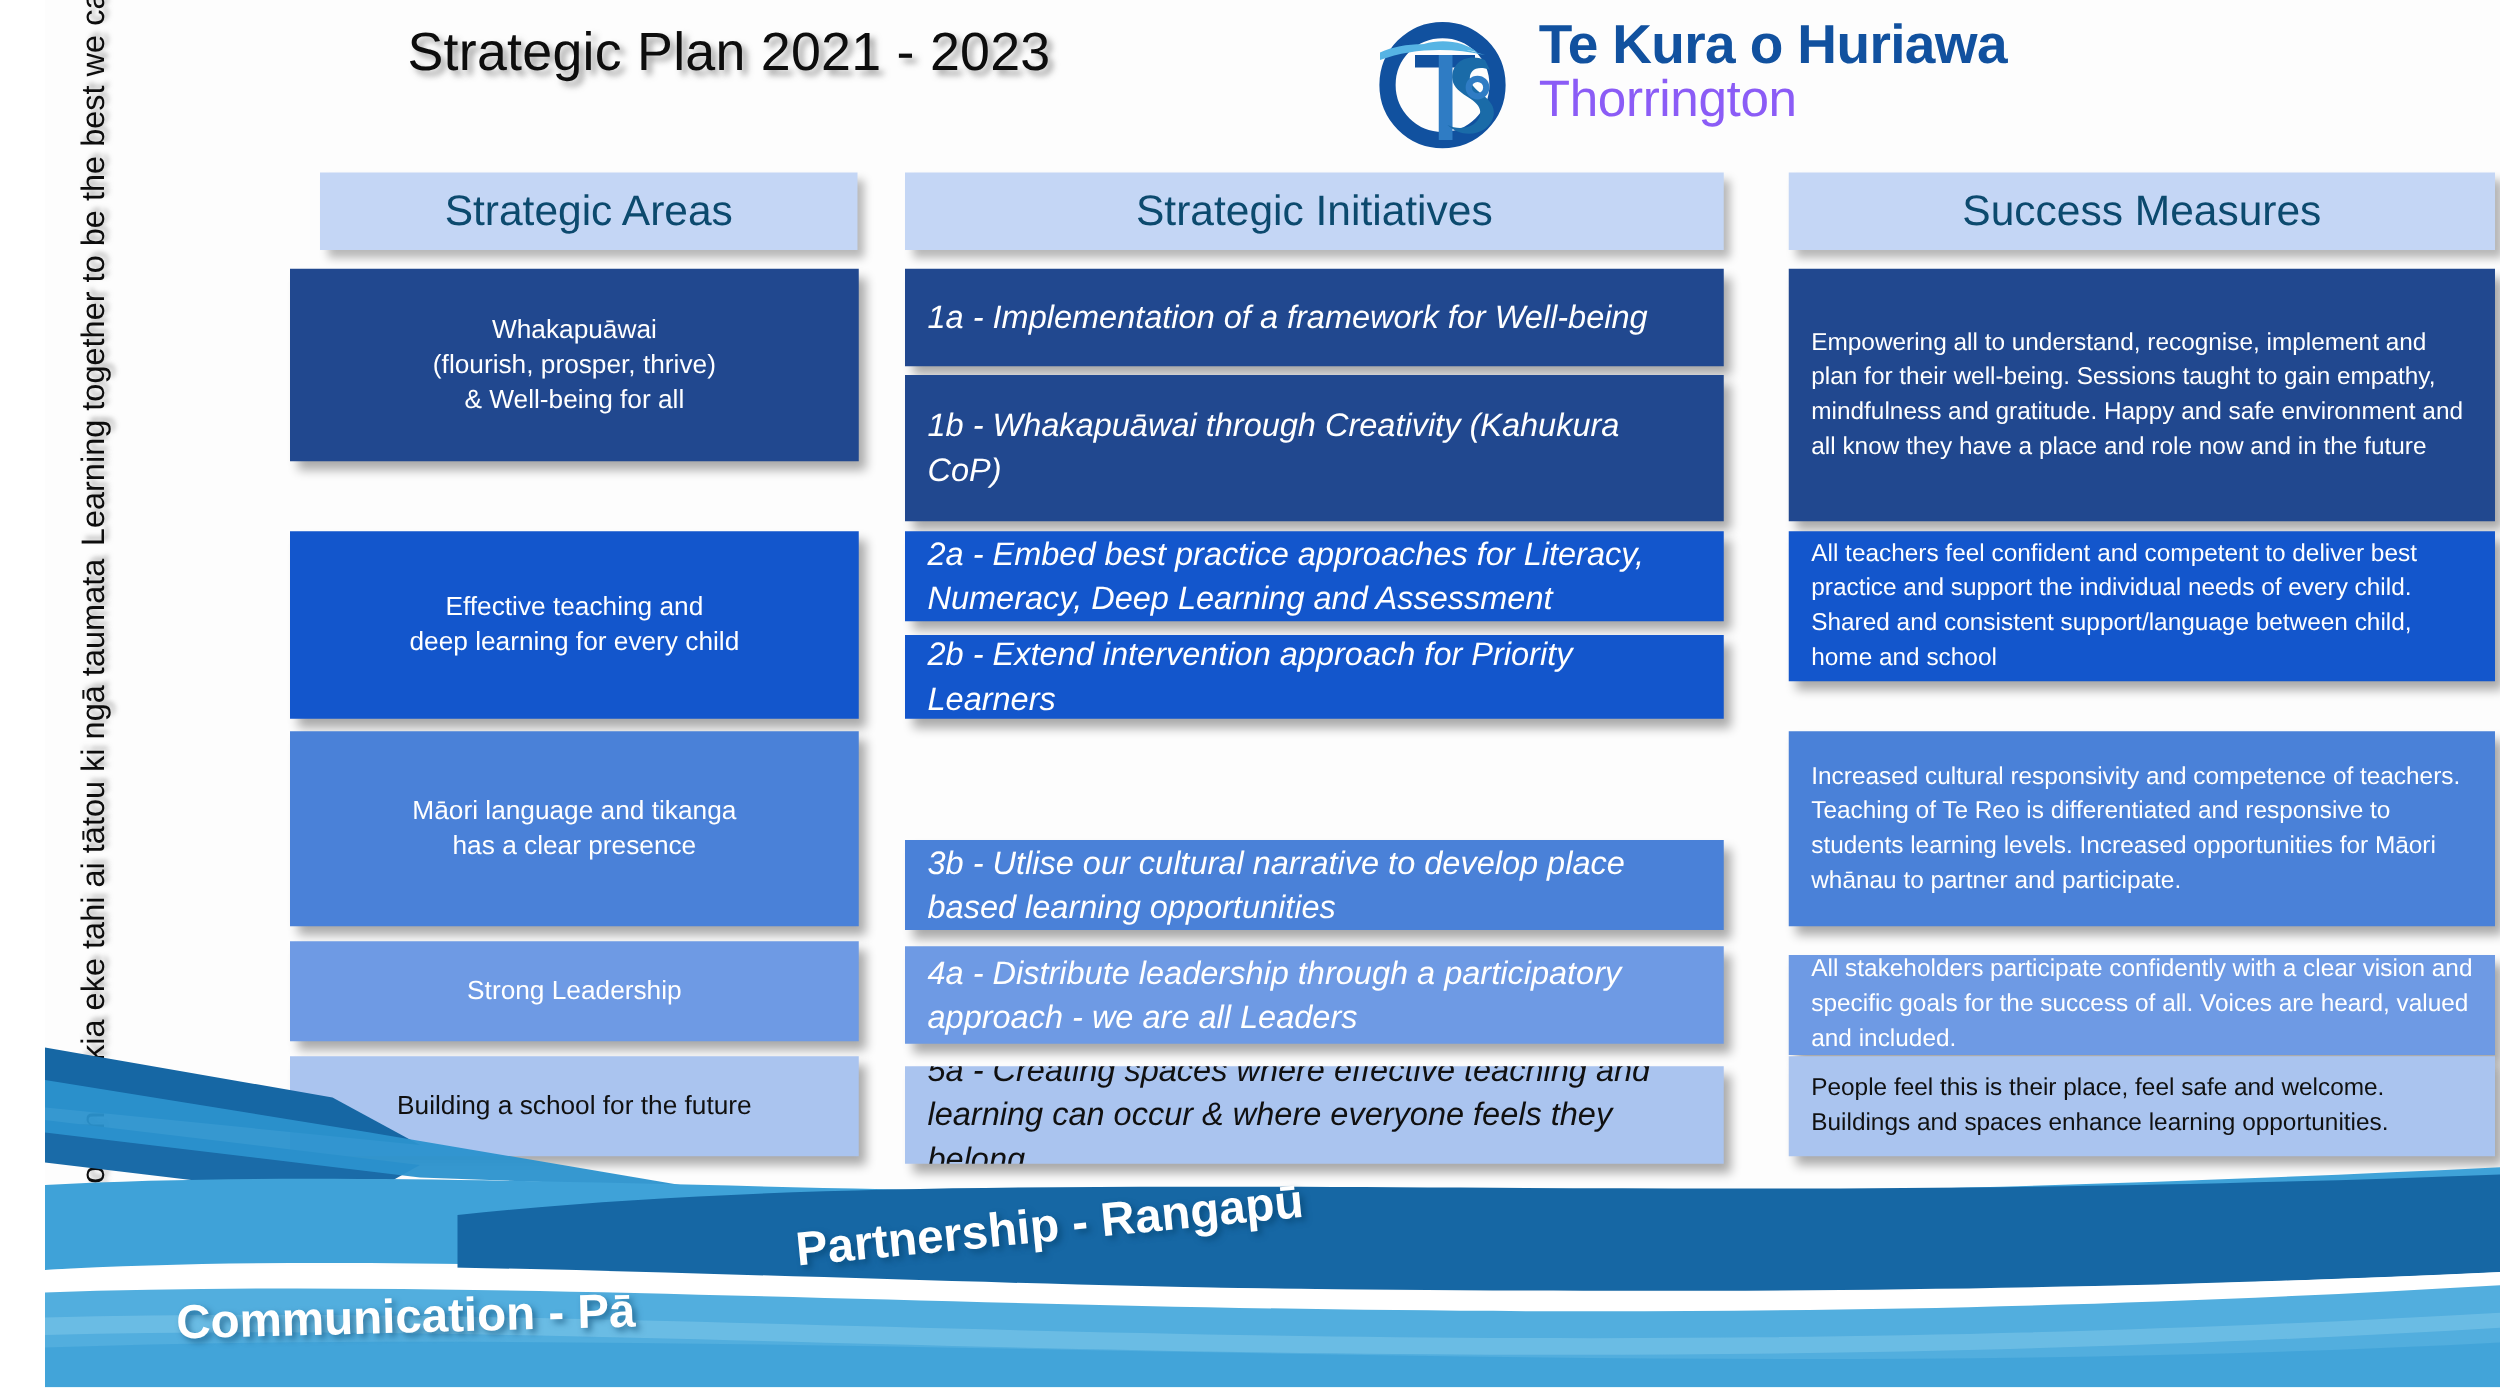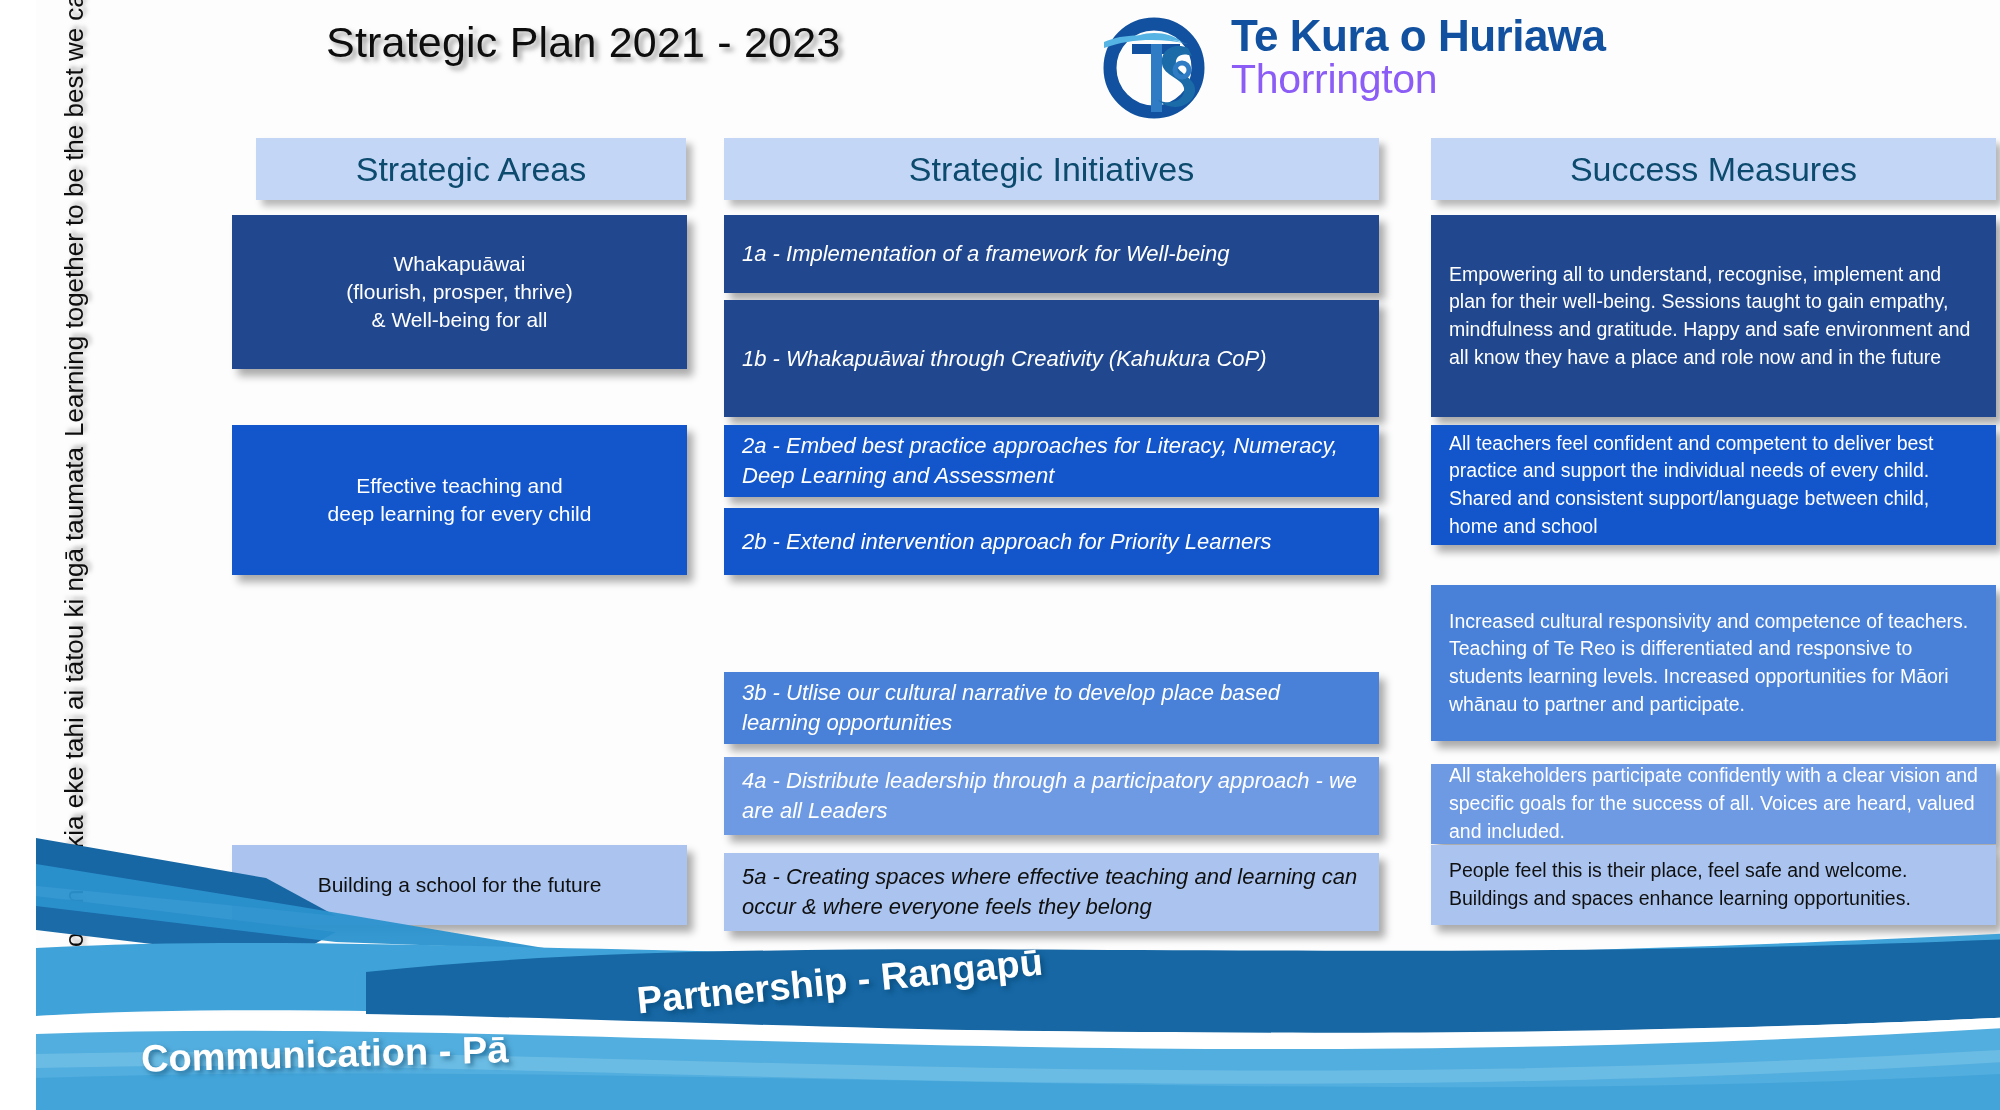"1a - Implementation of a" .init .txt { font-size: 22px -> 26px }
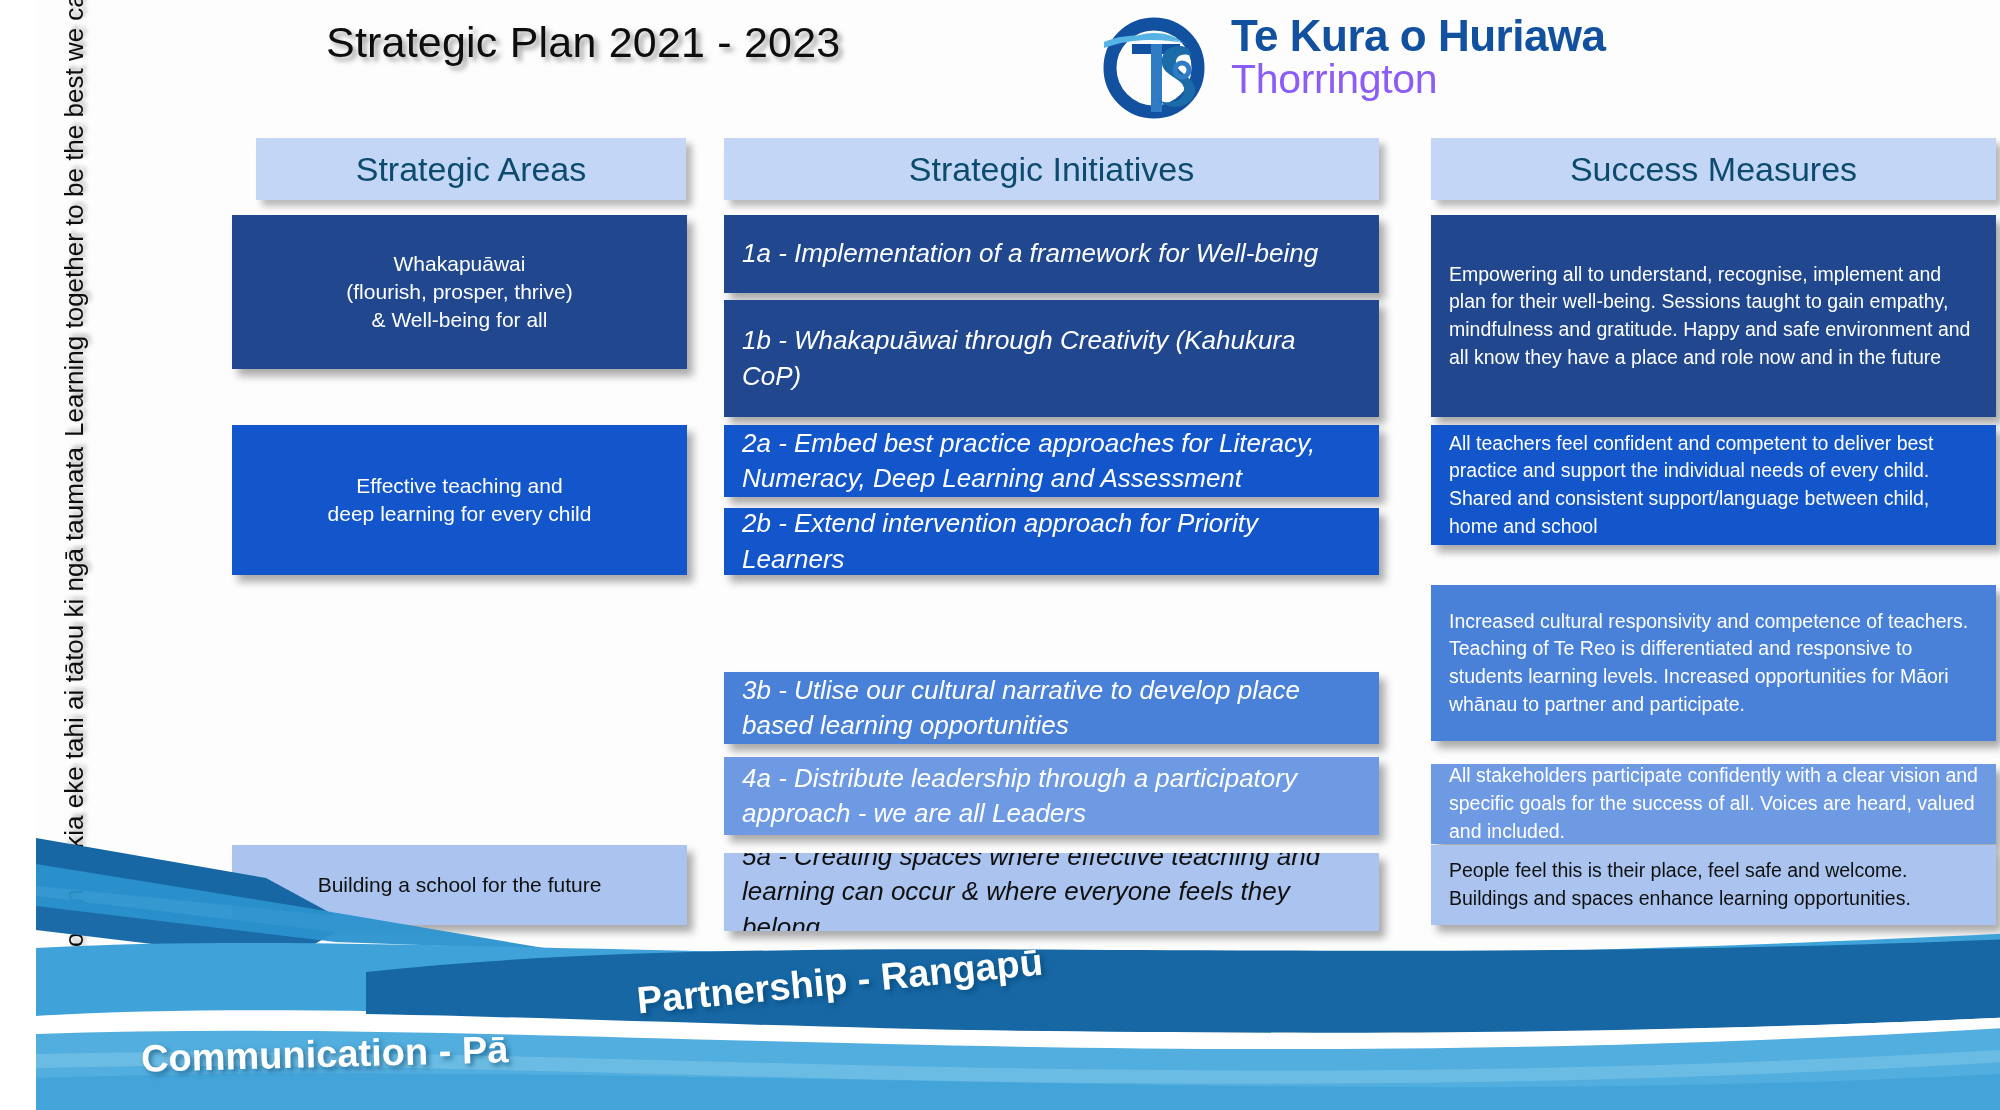"Māori language and tikanga" div.cell { html: none -> <div> <div>Māori language and tikanga has a clear presence</div> </div> }
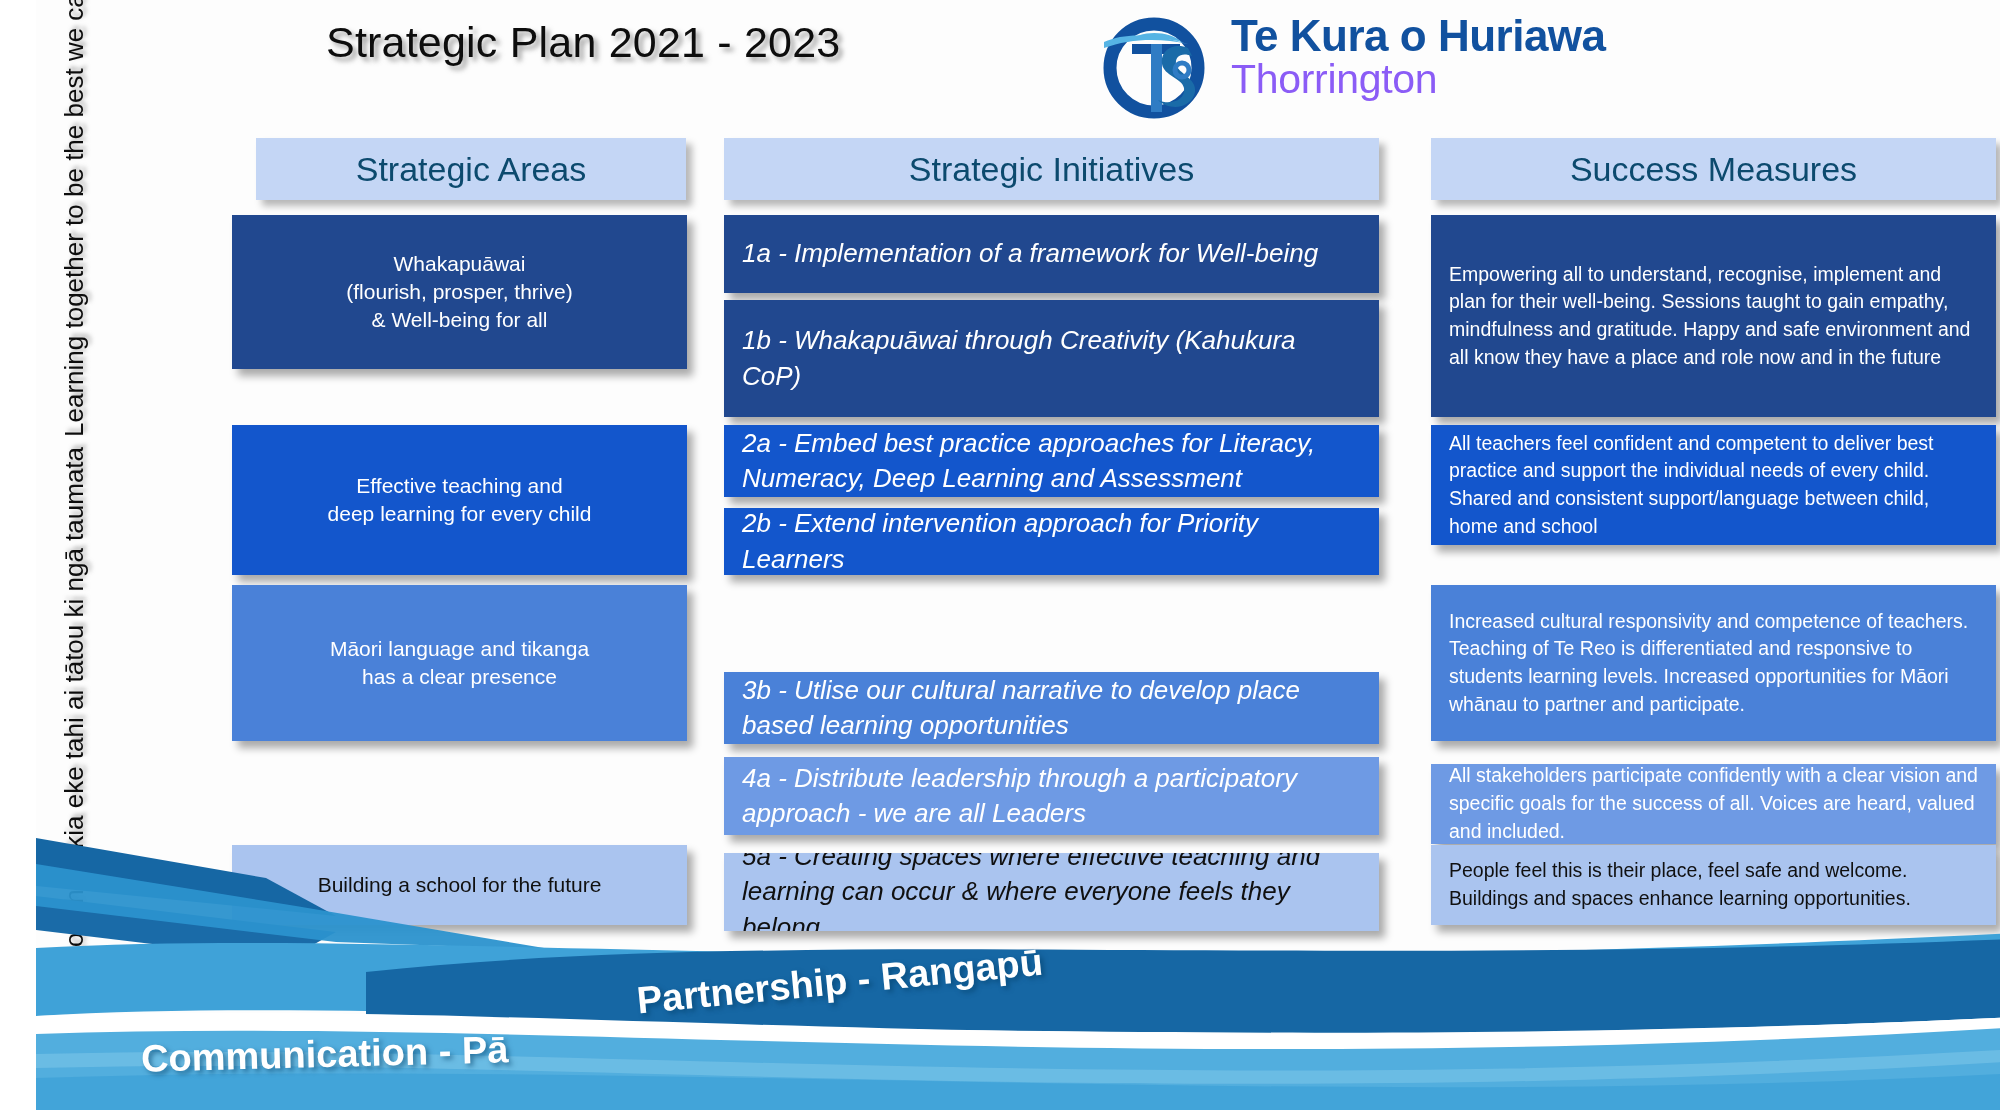"Strong Leadership" div.cell { html: none -> <div> <div>Strong Leadership</div> </div> }
